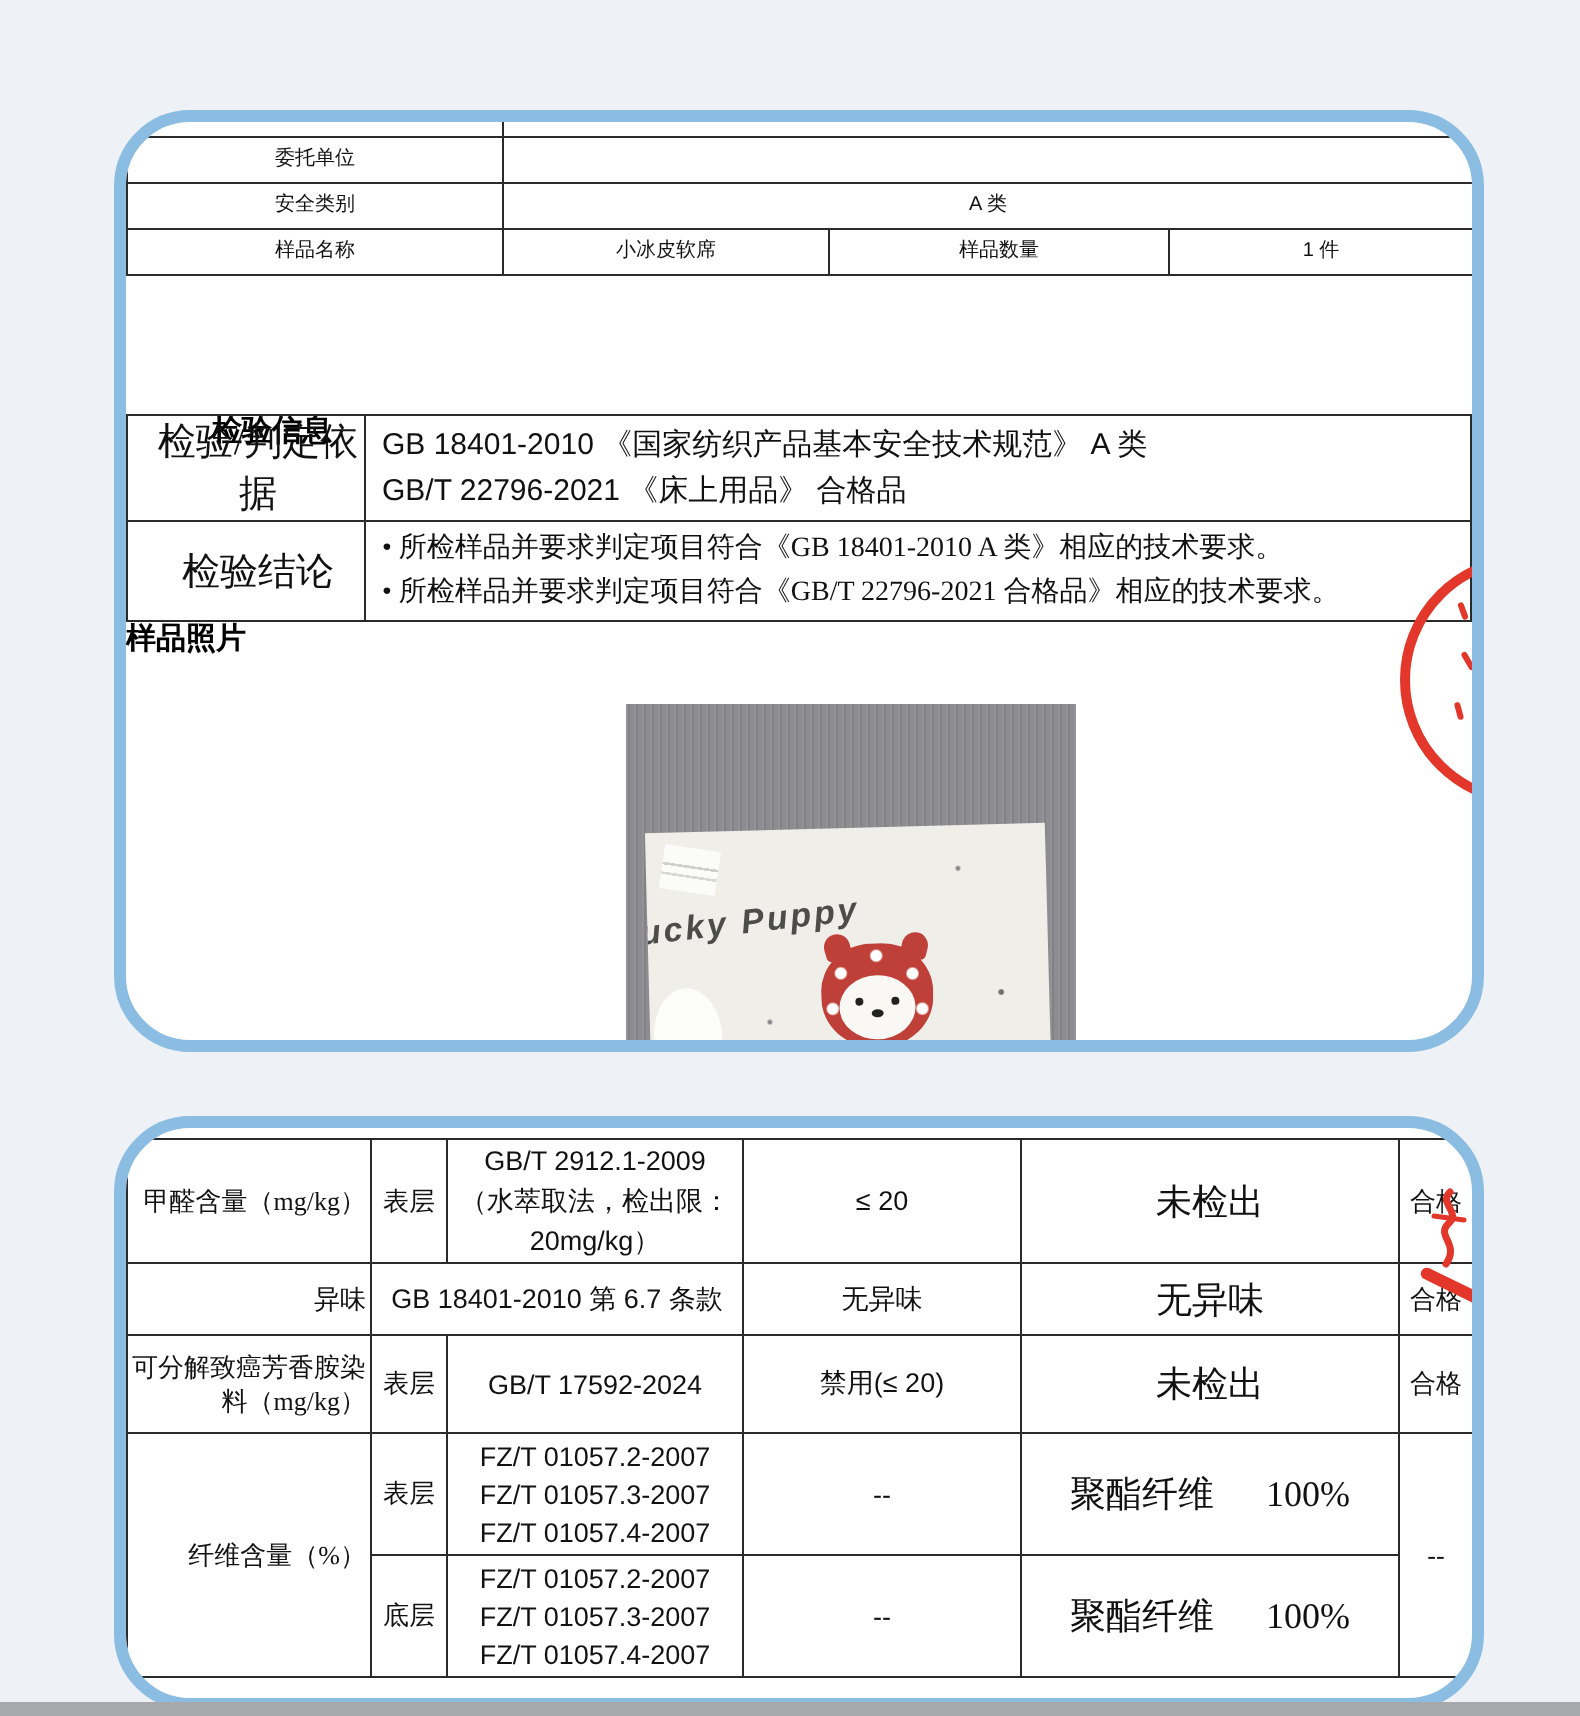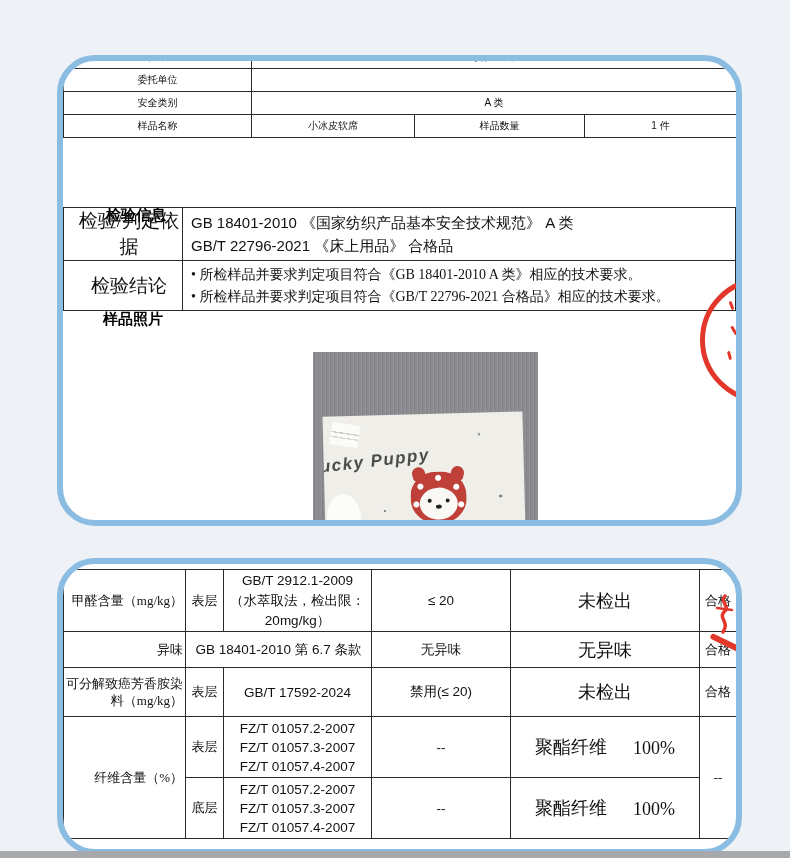"样品照片" .title-photo { margin-left: 40px -> none }
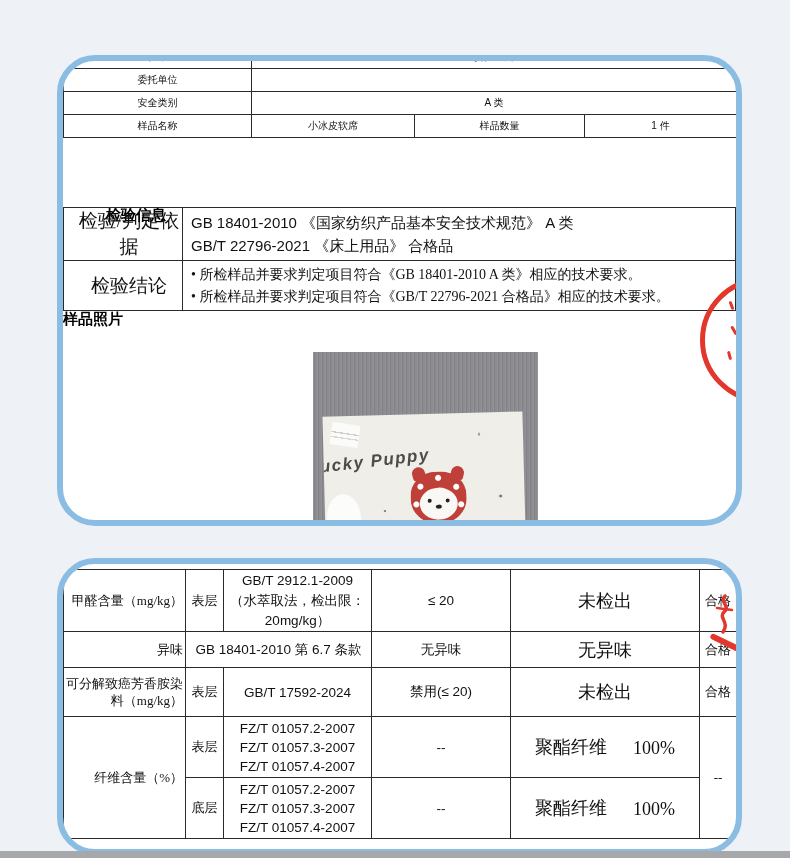"聚酯纤维" .fiber-result { align-items: flex-end -> center }
